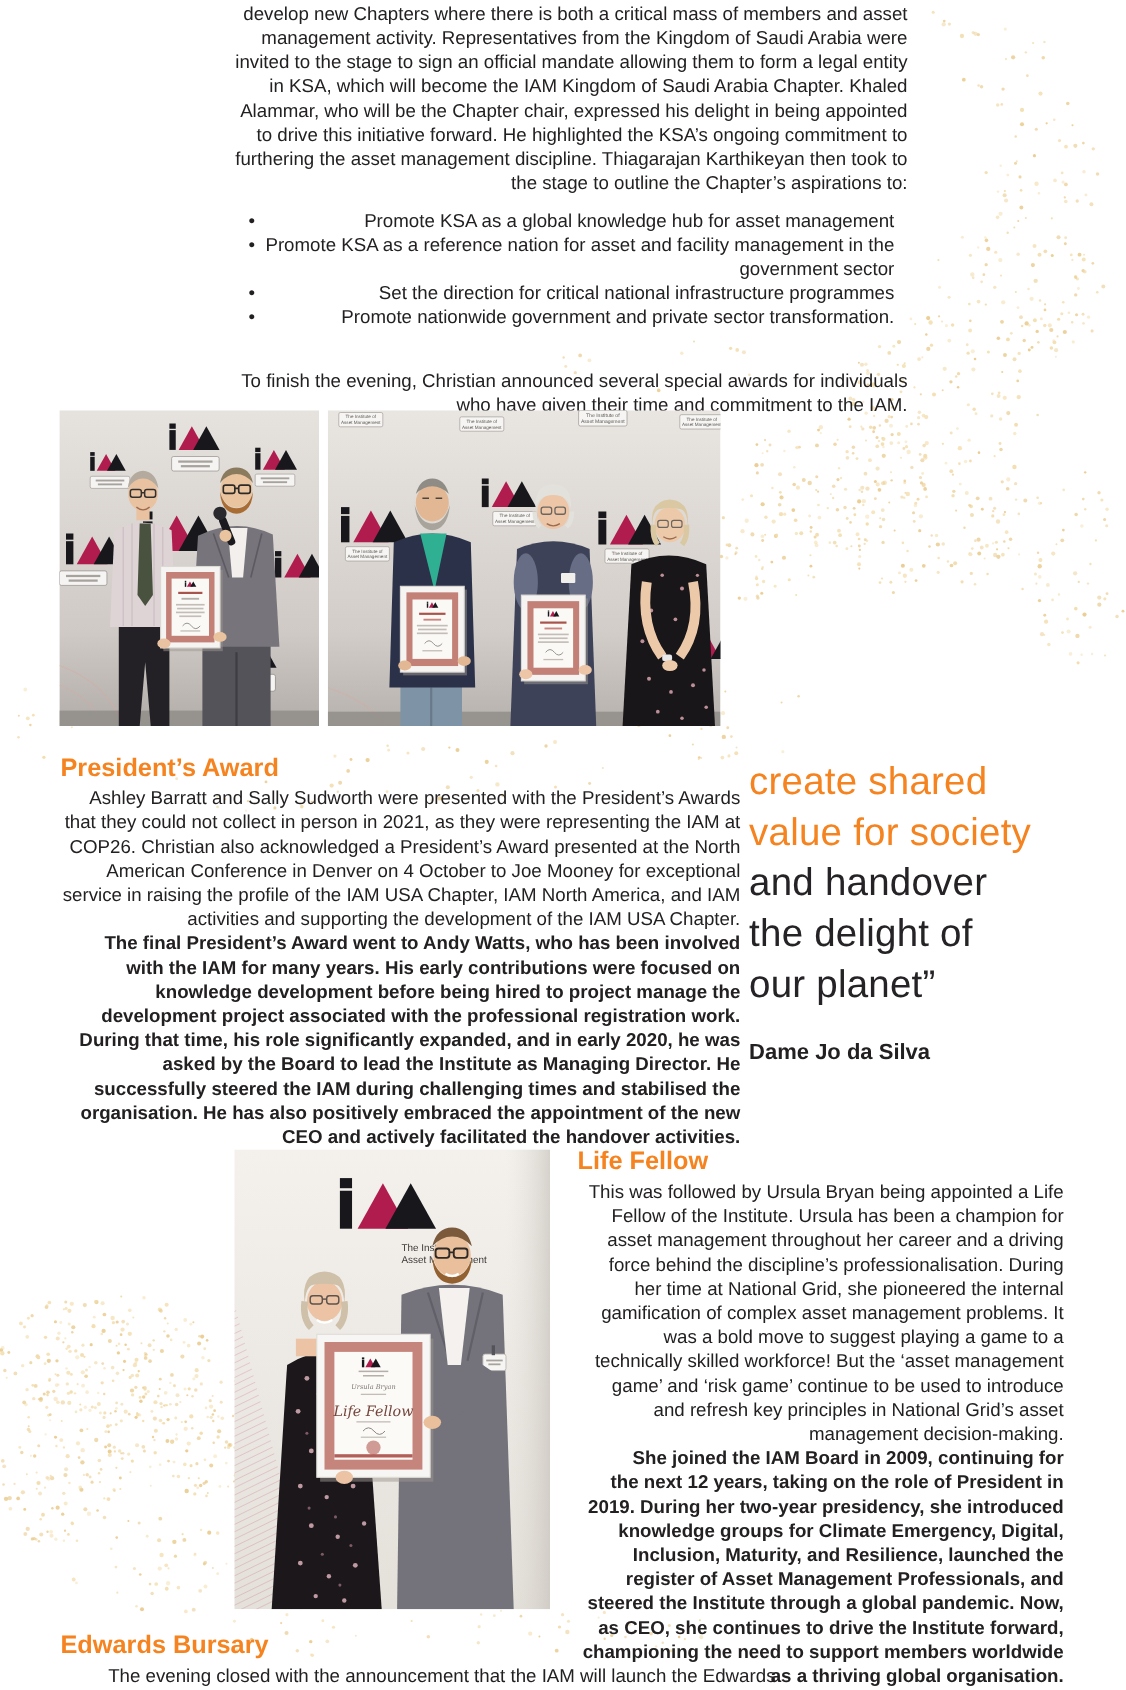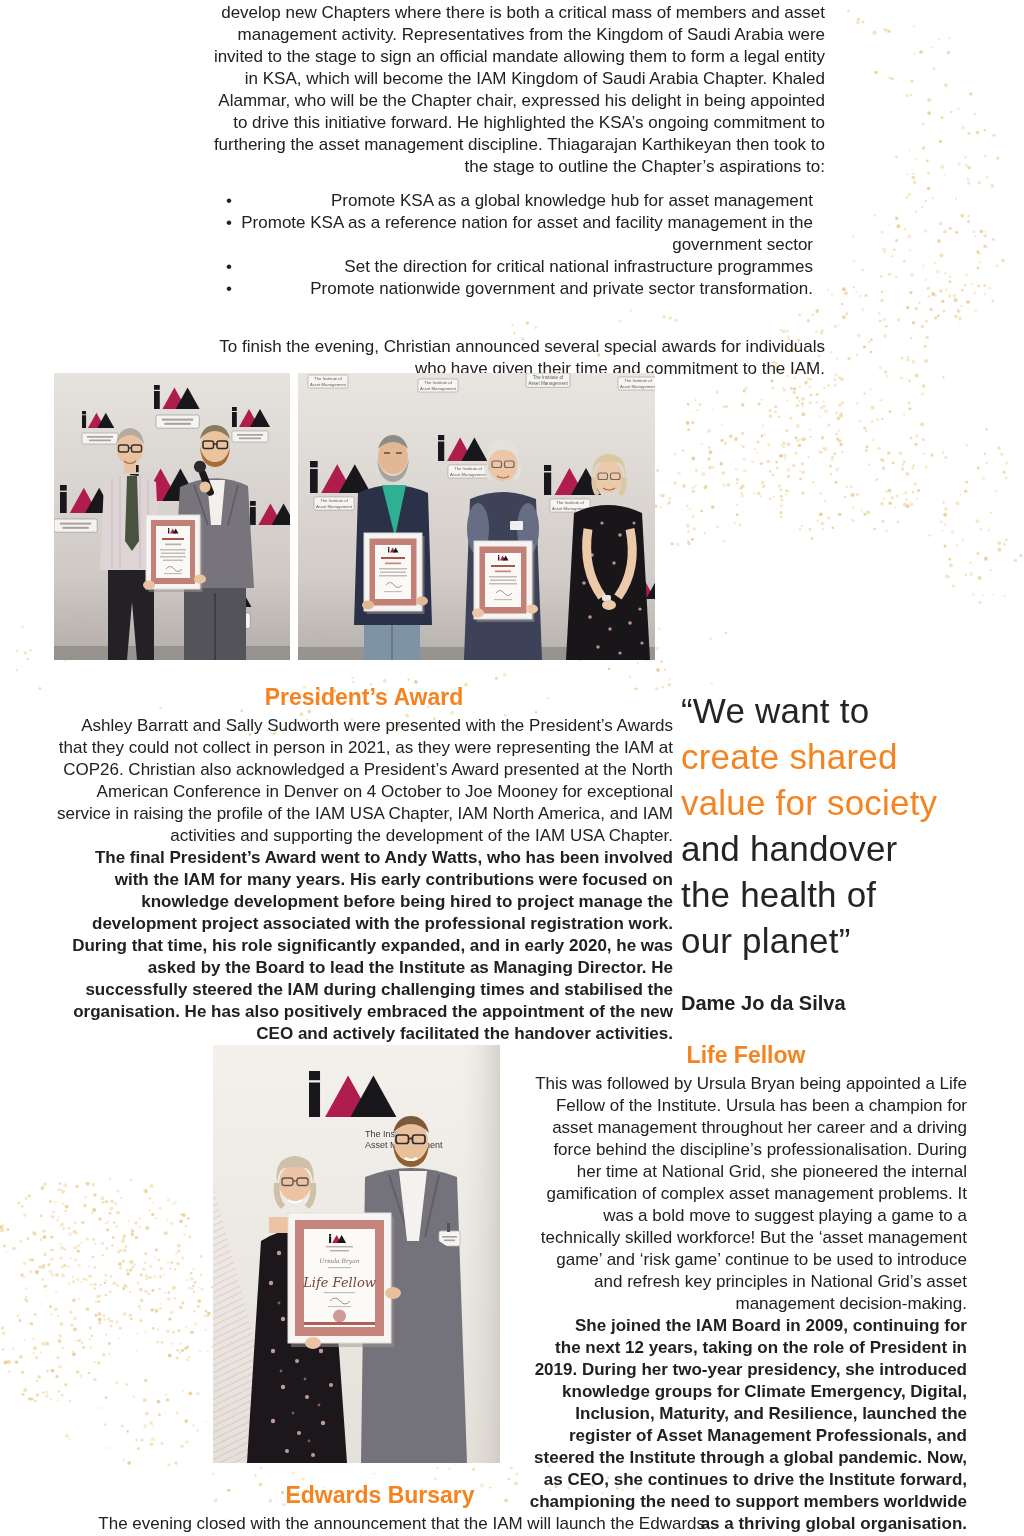"President’s Award" .section-heading { text-align: center -> none }
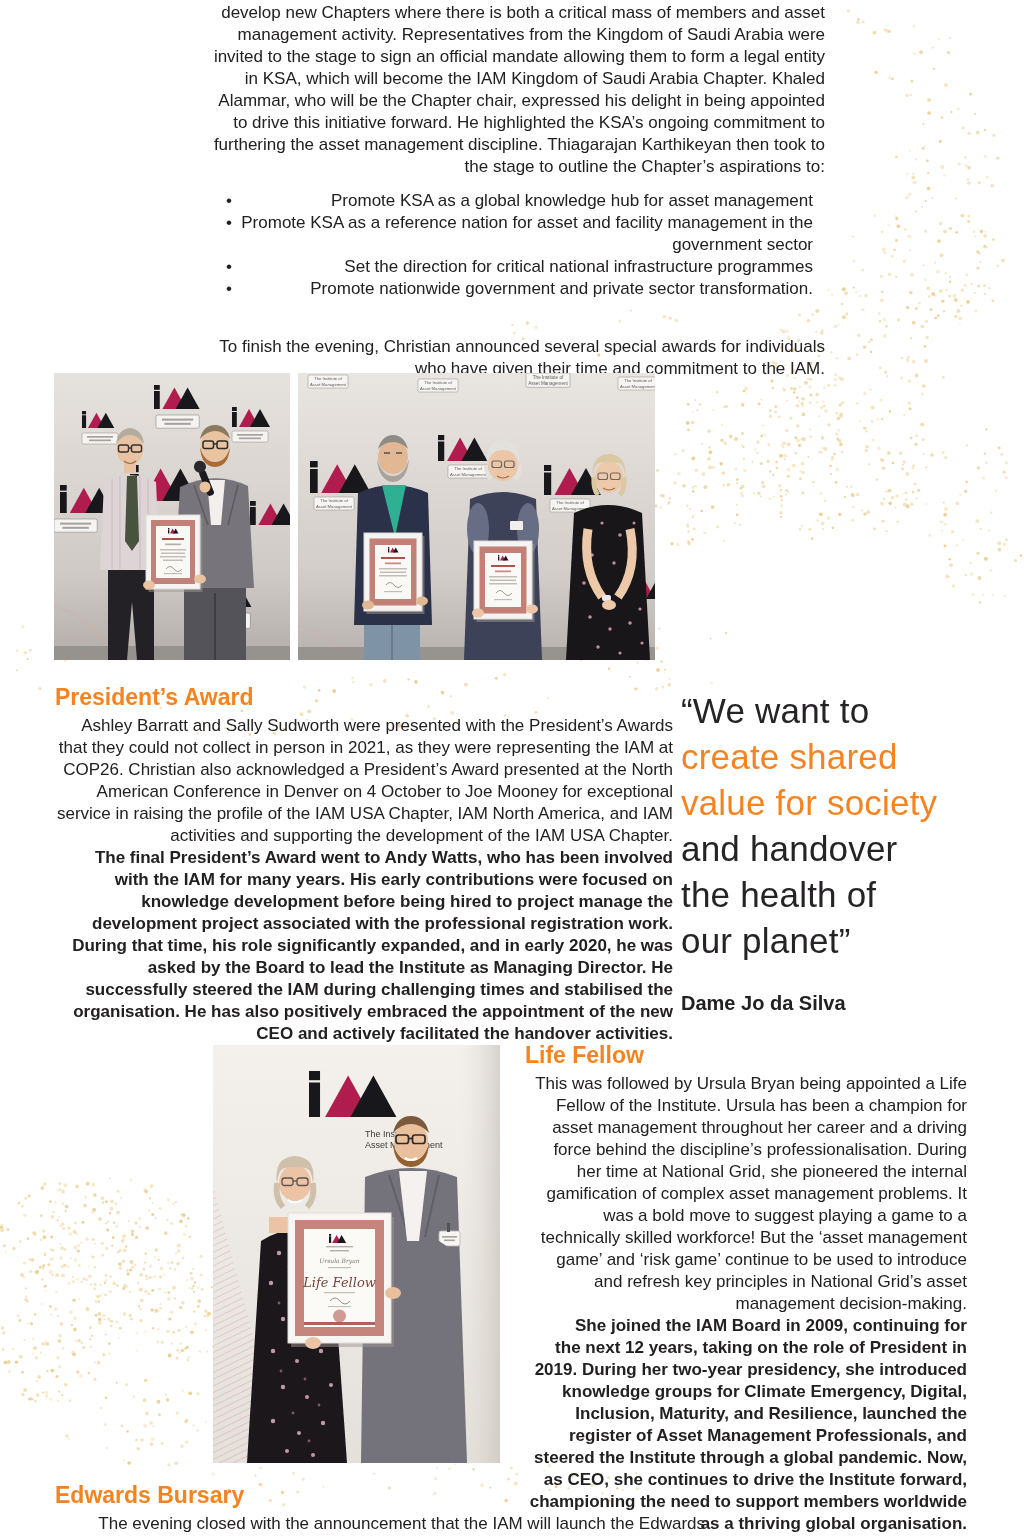"“We want to" div.qline { html: <div>“We want to</div> -> none }
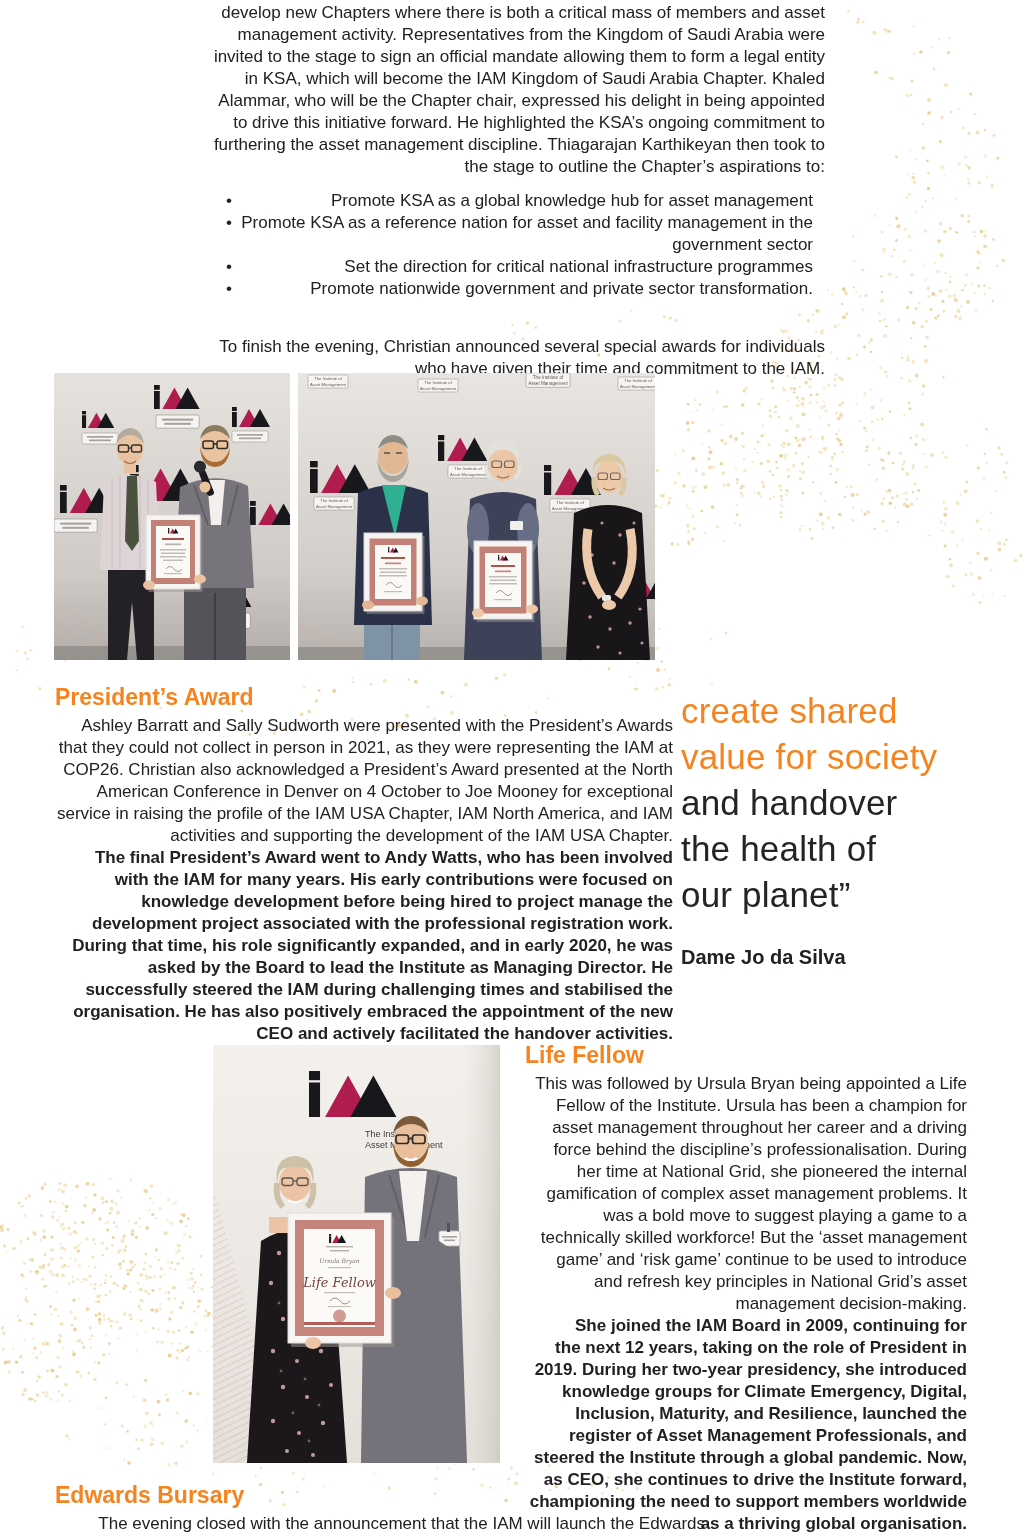"the health of" div.qline { text: health -> delight }
